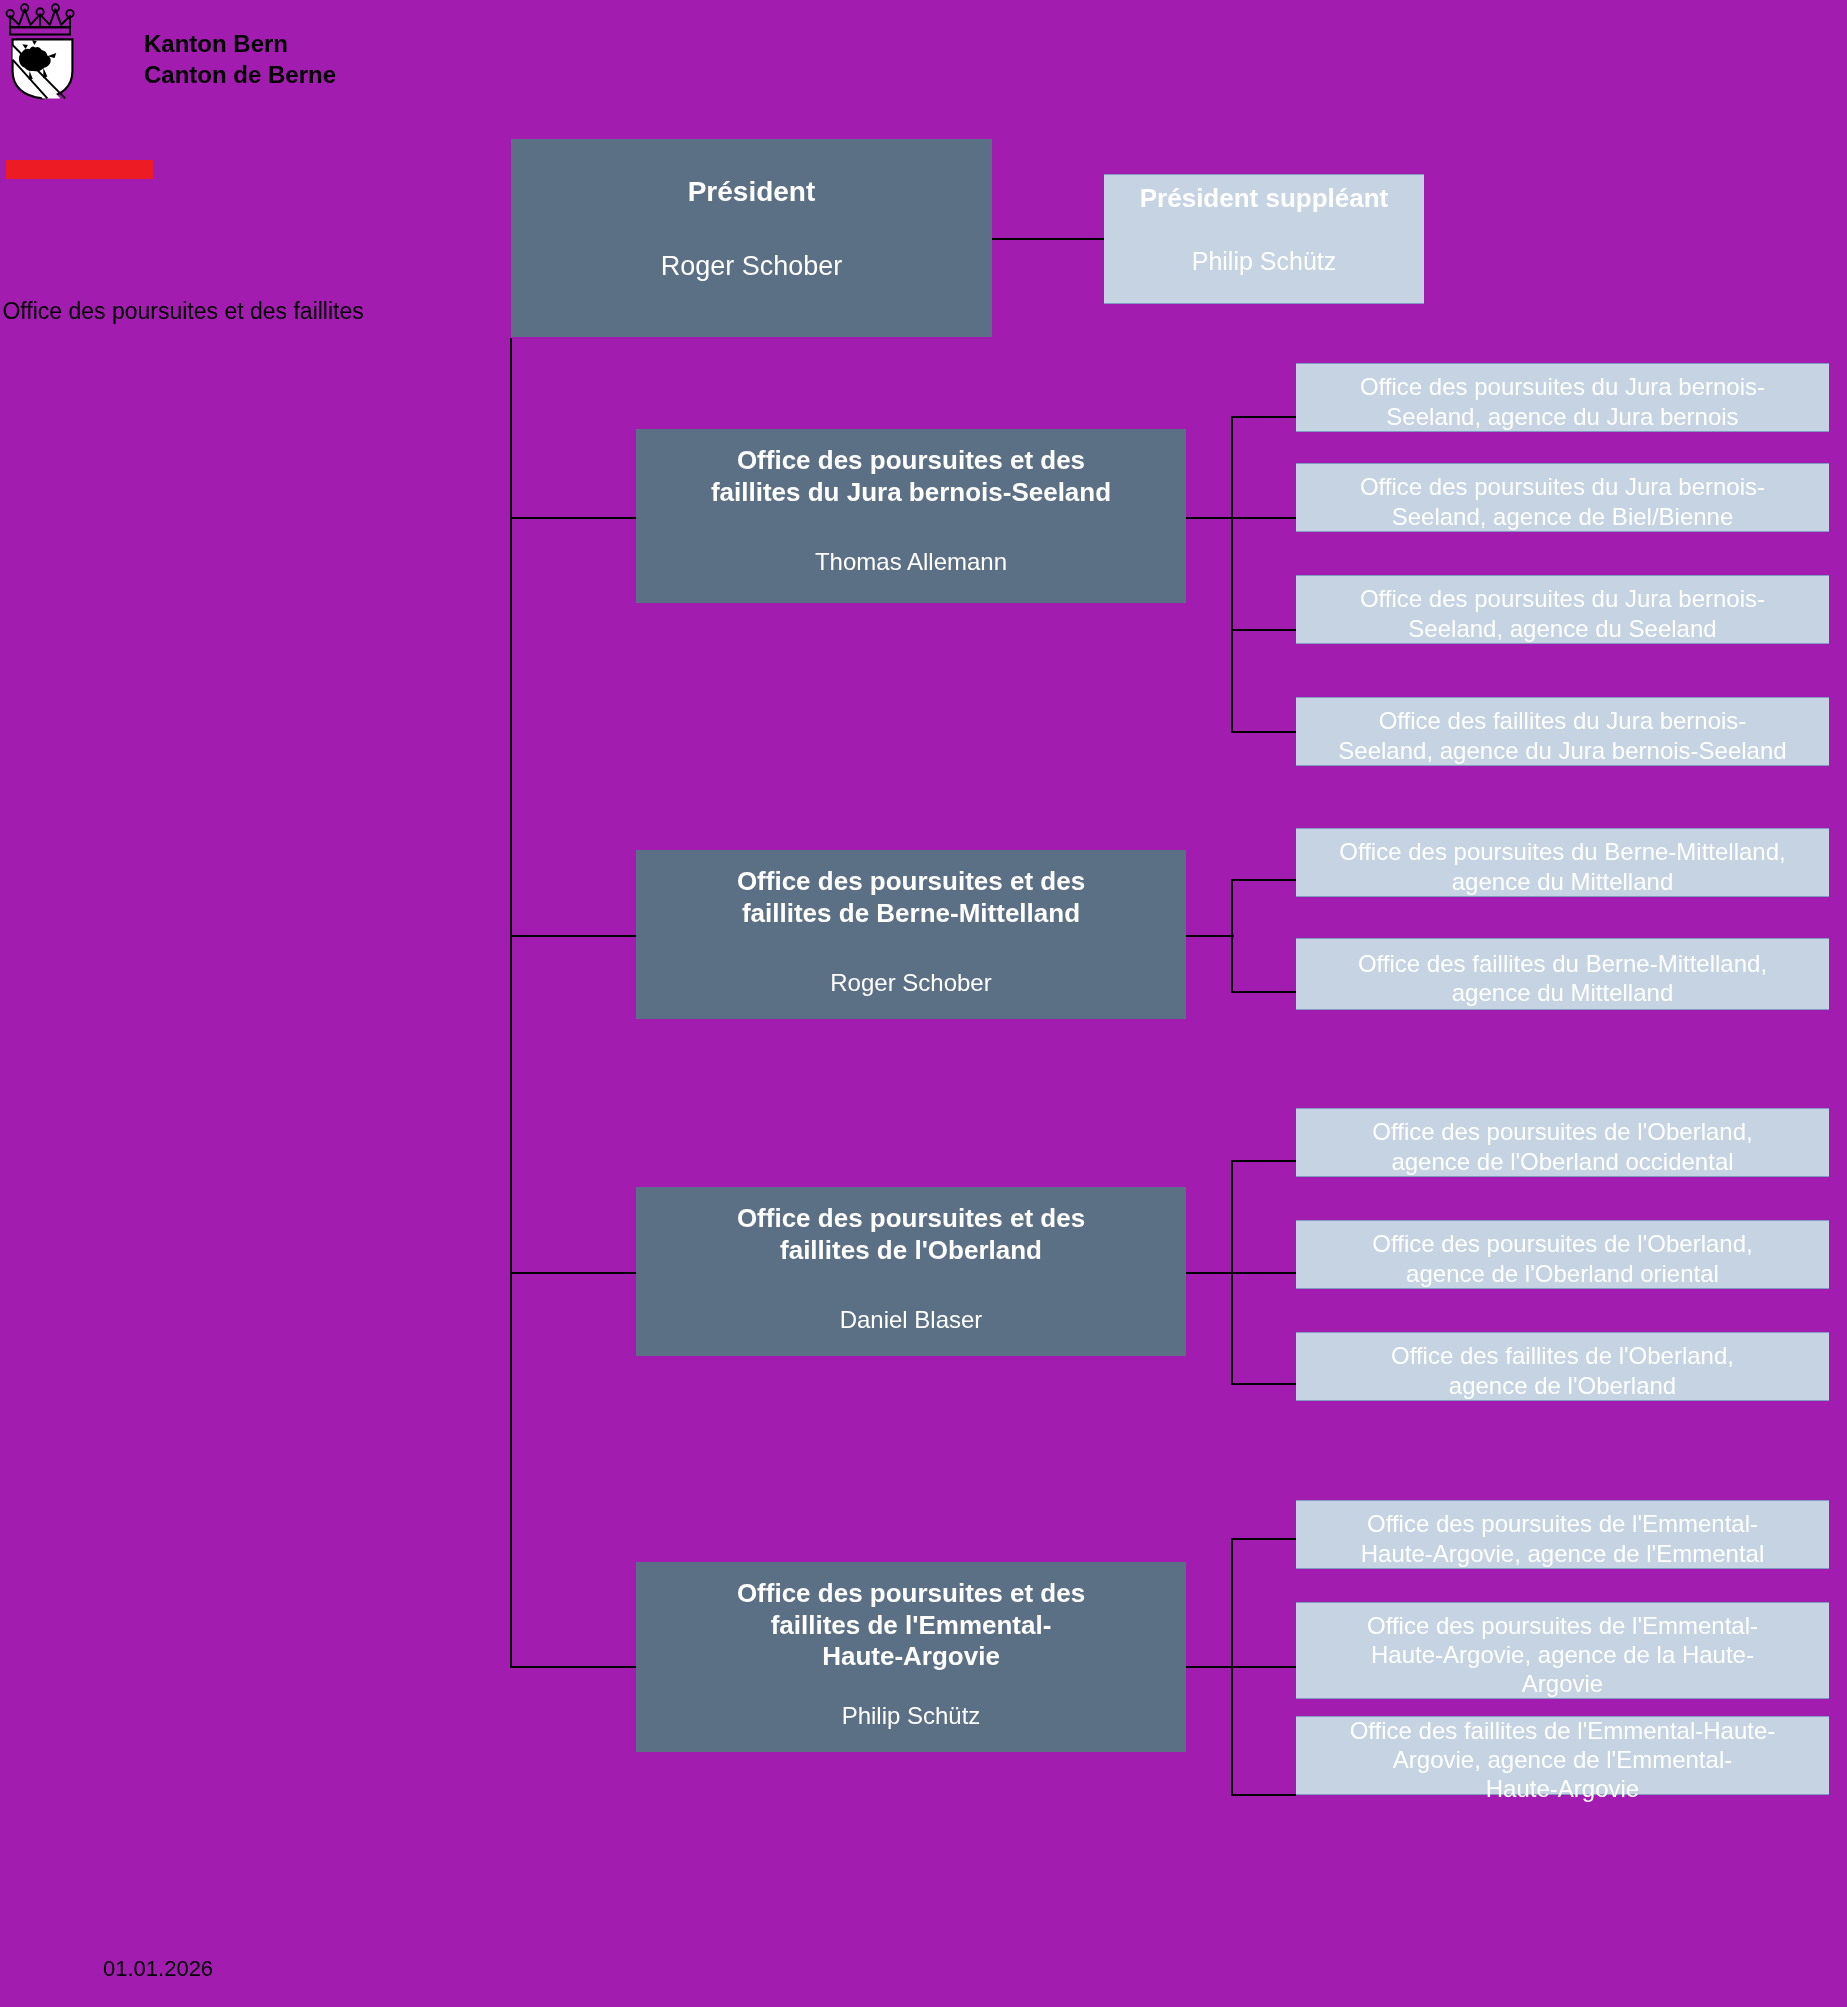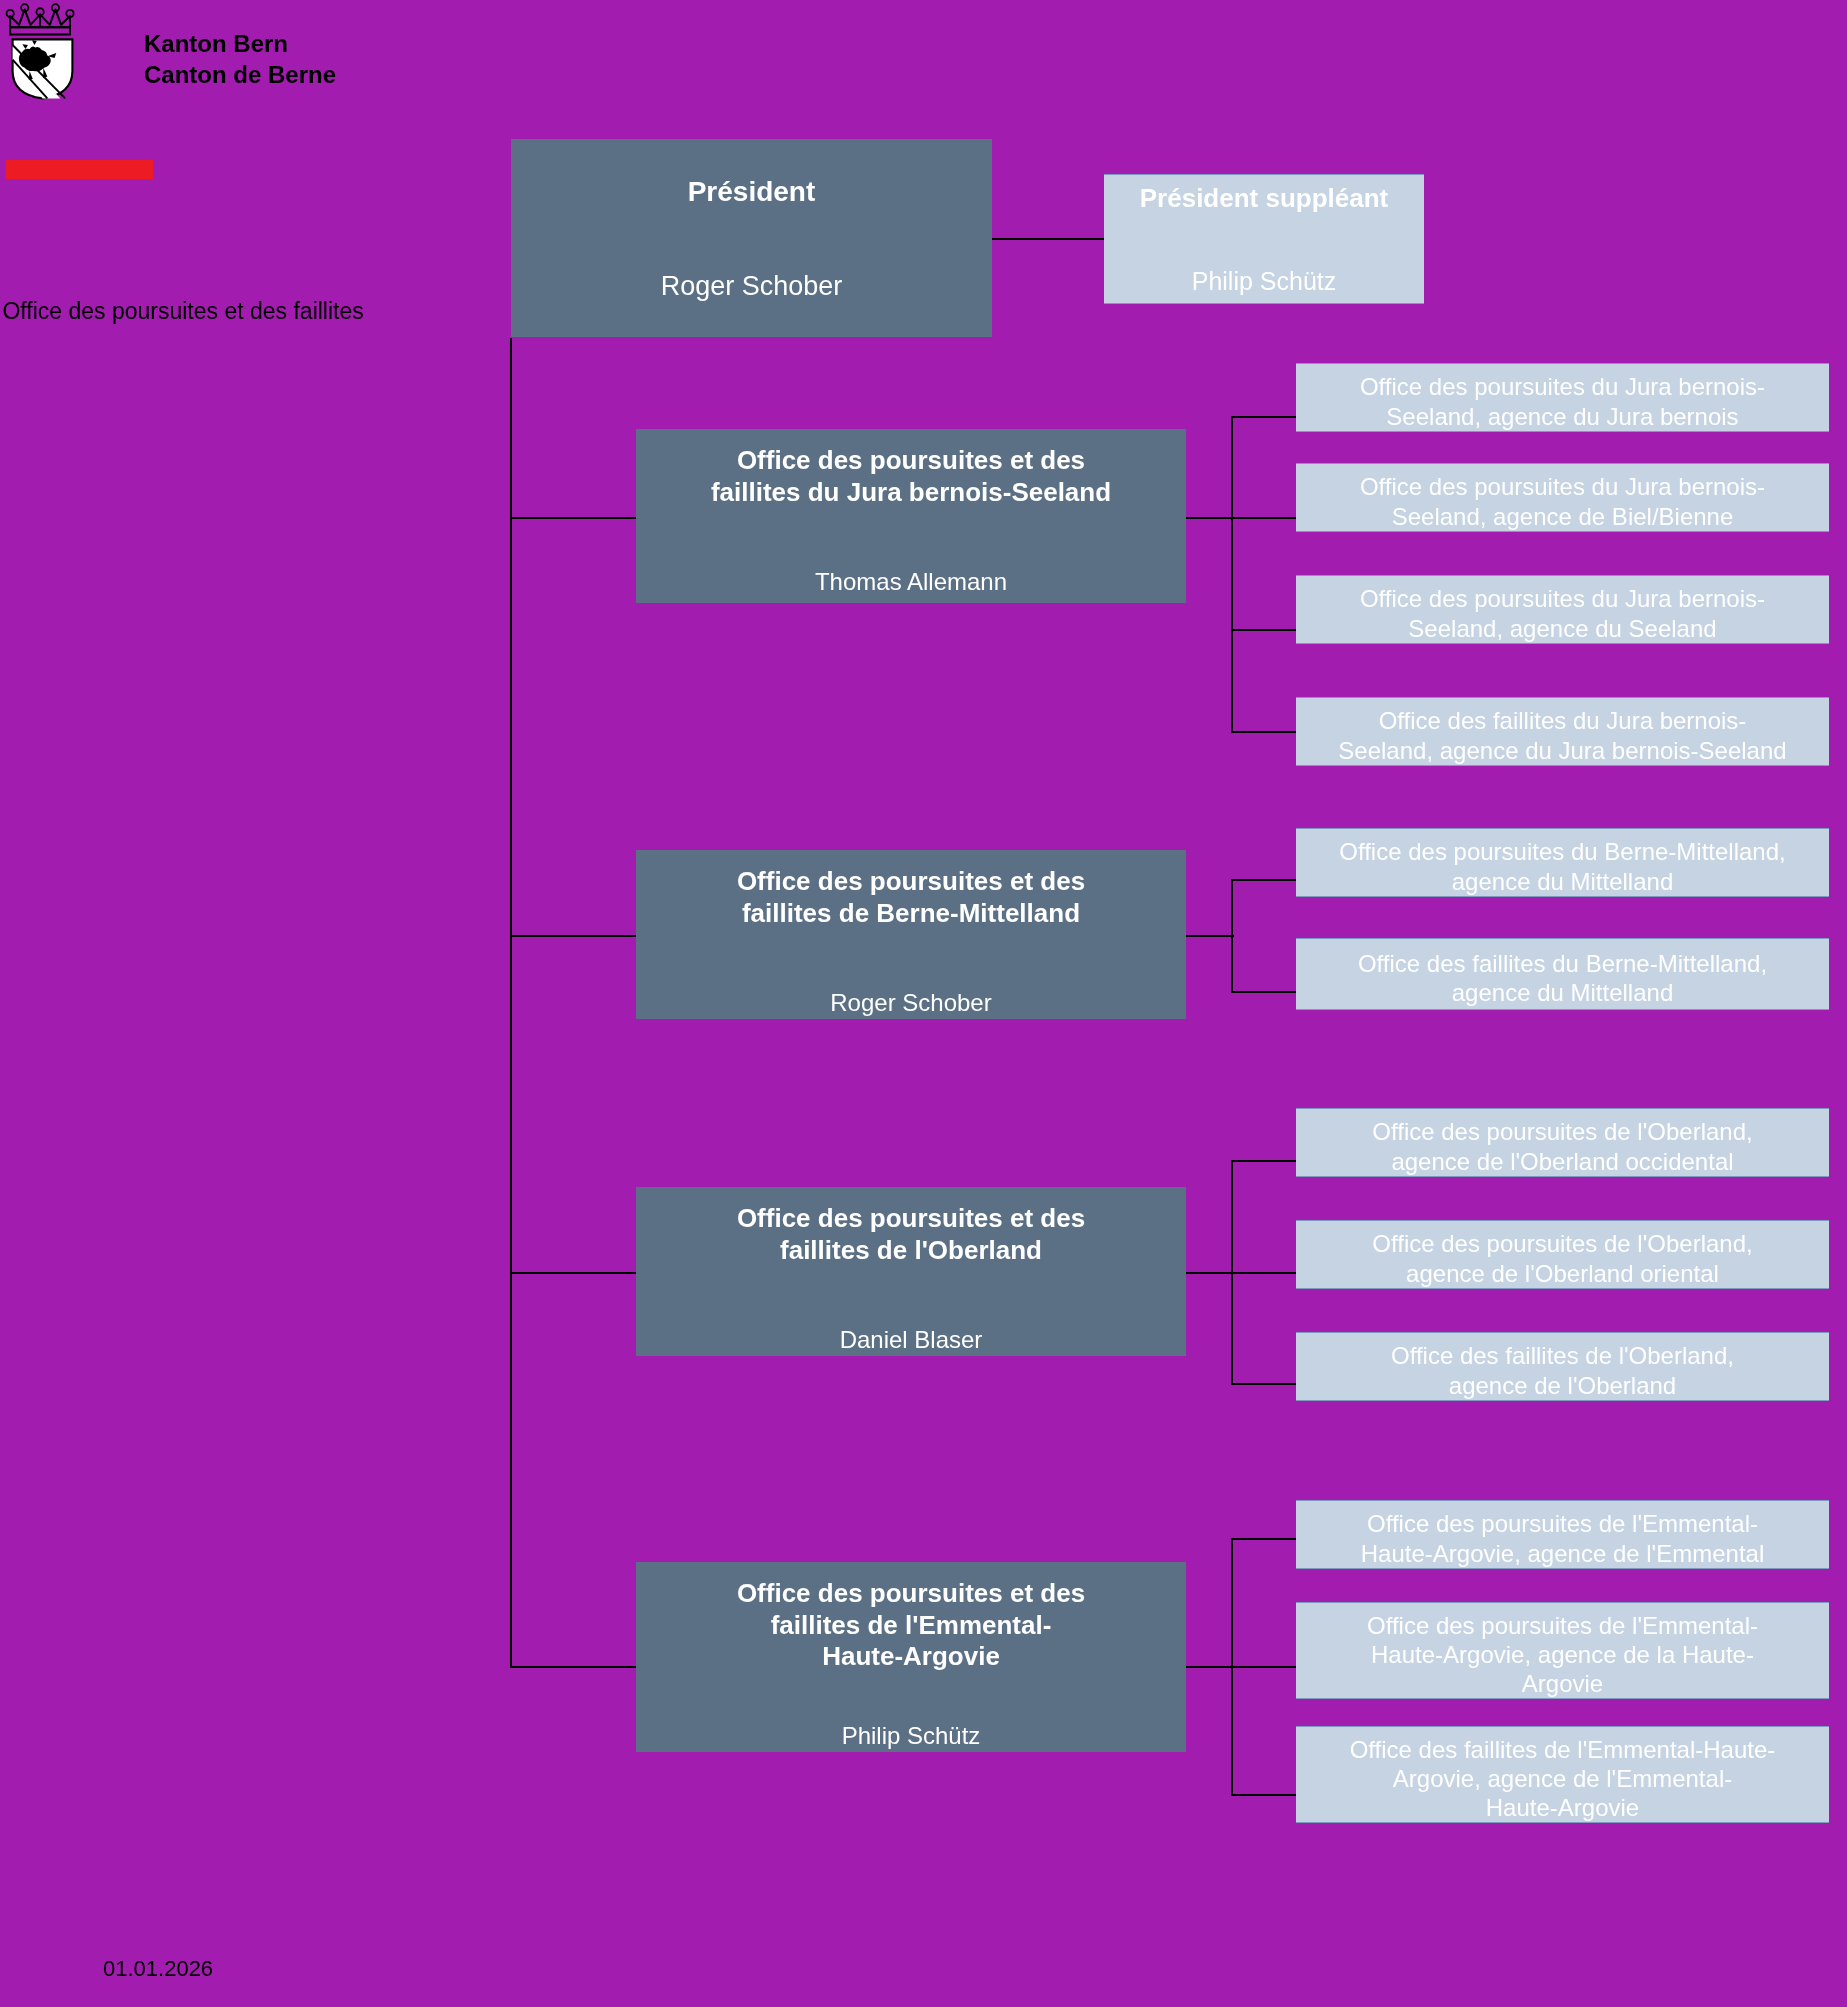"Président" .node { gap: 20px -> none }
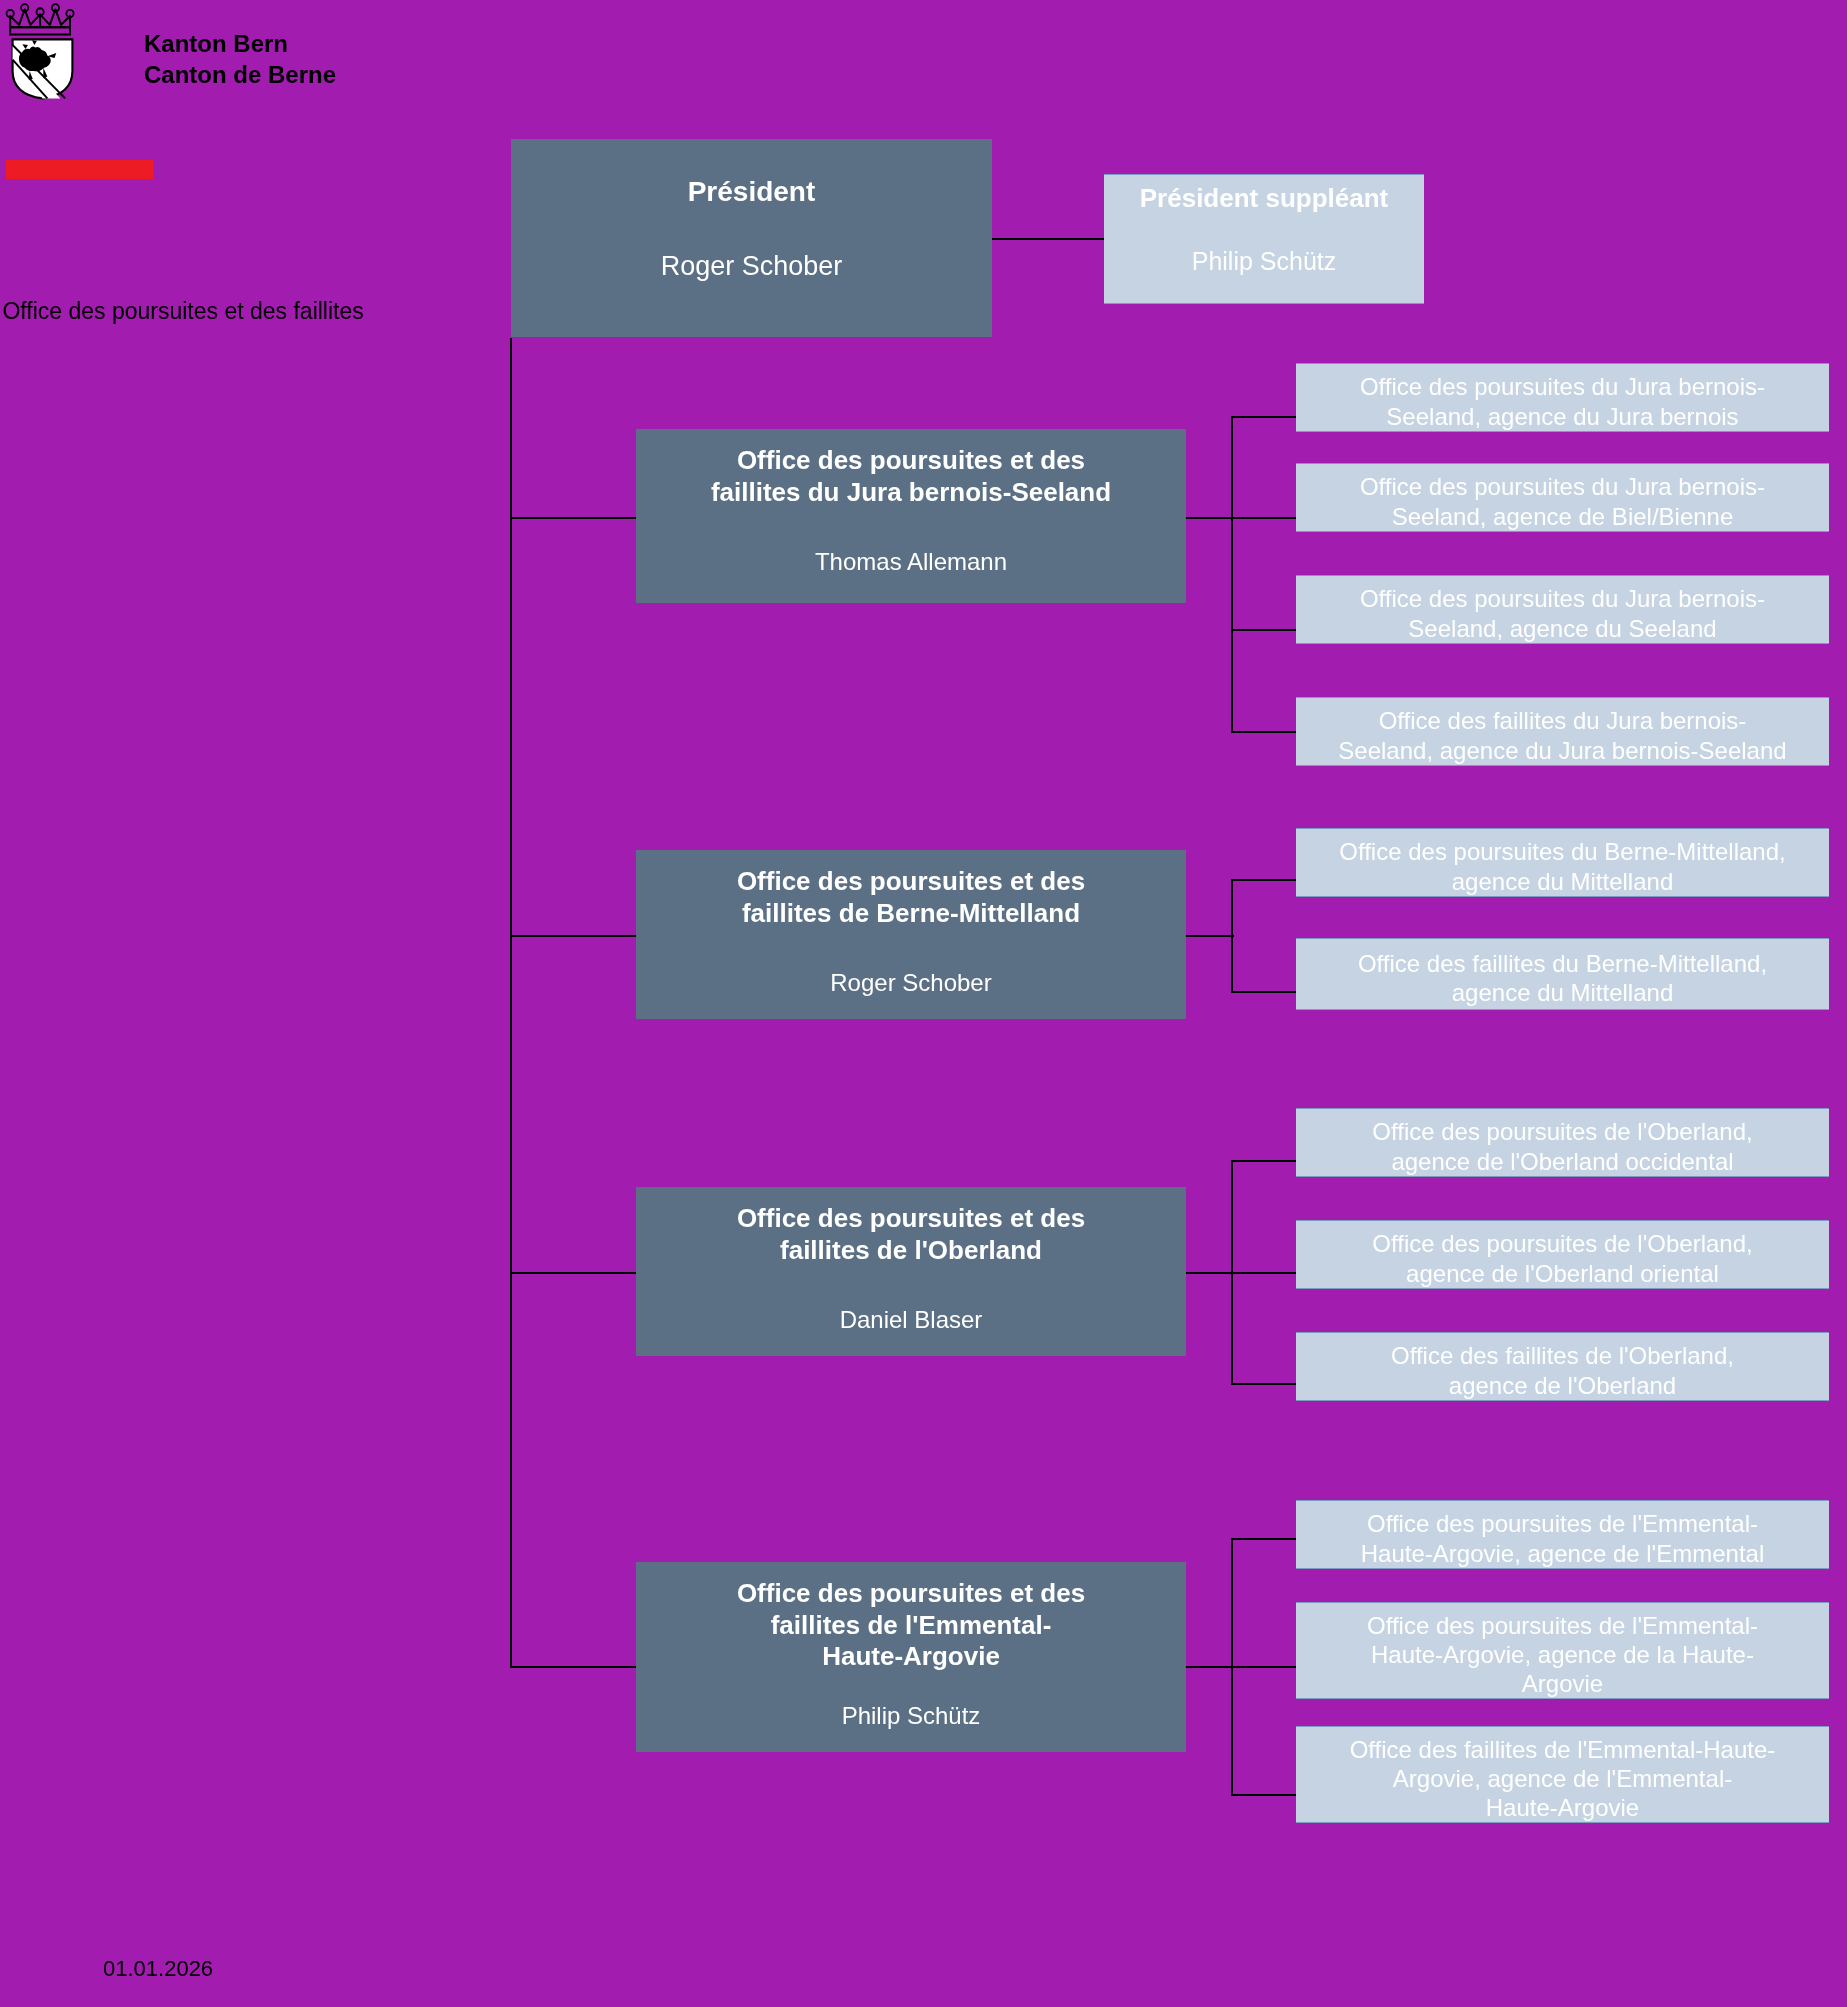"Office des faillites de" div.node { height: 97px -> 79px; margin-top: 10px -> none }
